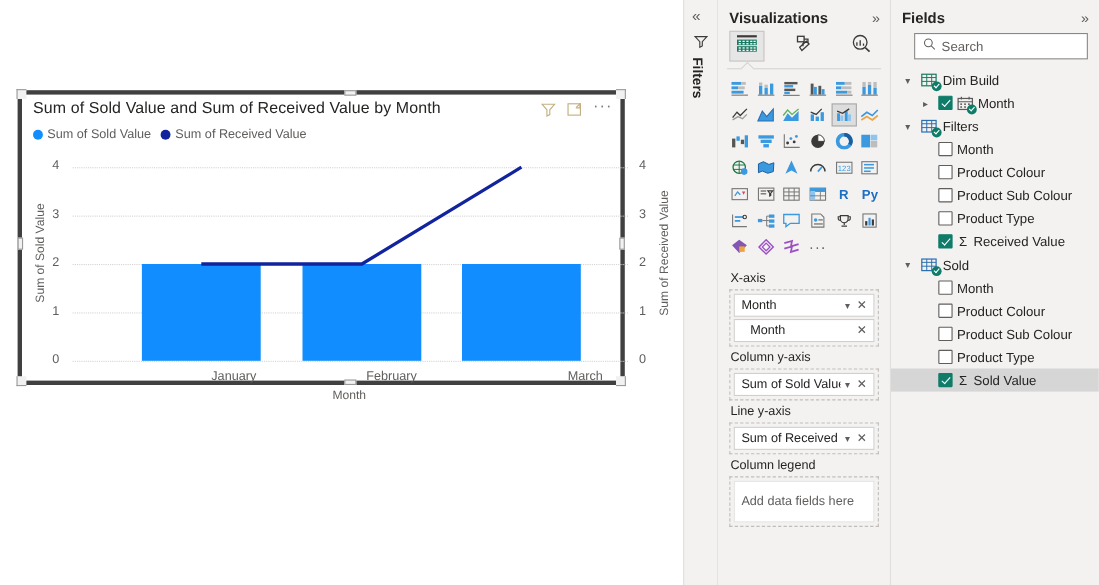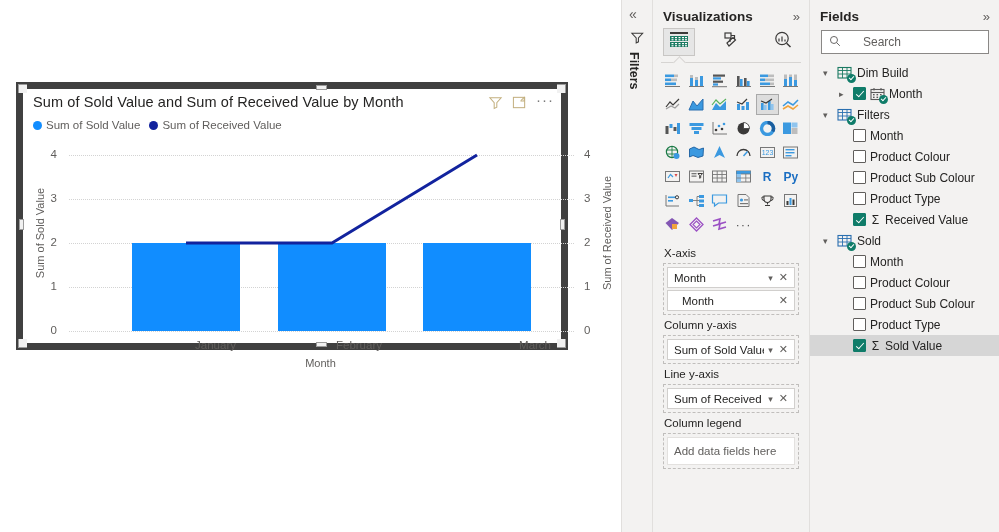"Search" .search-box { gap: 22px -> 5px; margin: 2px 10px 8px 11px -> 2px 10px 8px 21px }
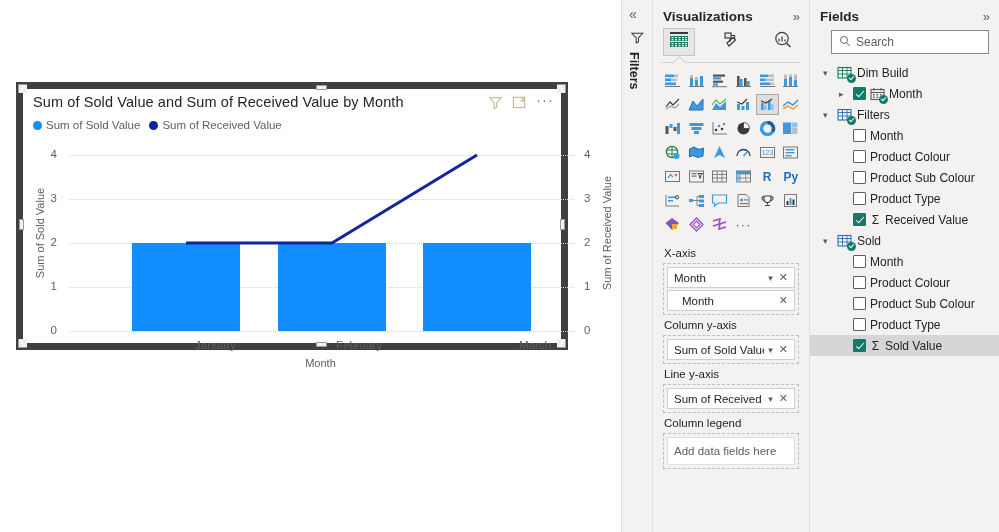"Sum of Sold Value and" .visual { border: 7px solid #404040 -> 4px solid #404040 }
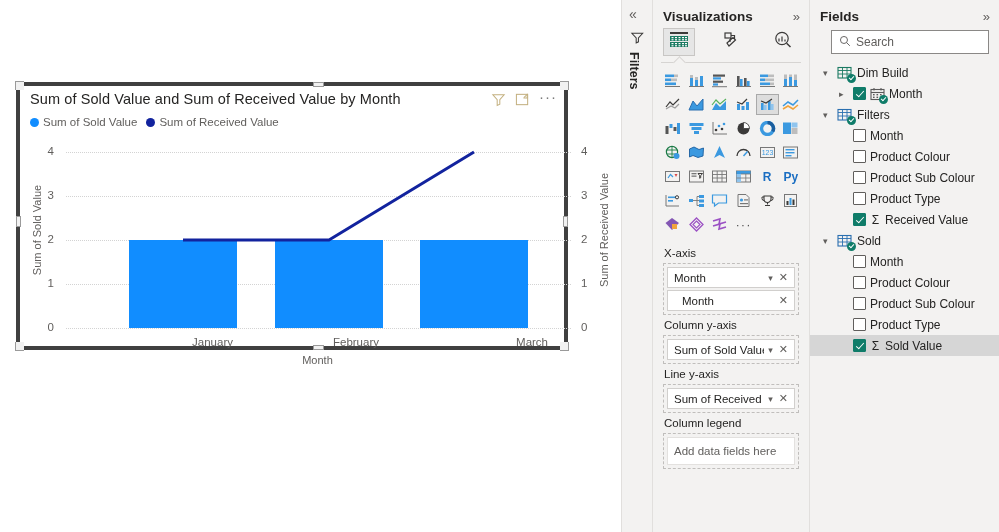"Add data fields here" .well-empty { height: 28px -> 38px }
